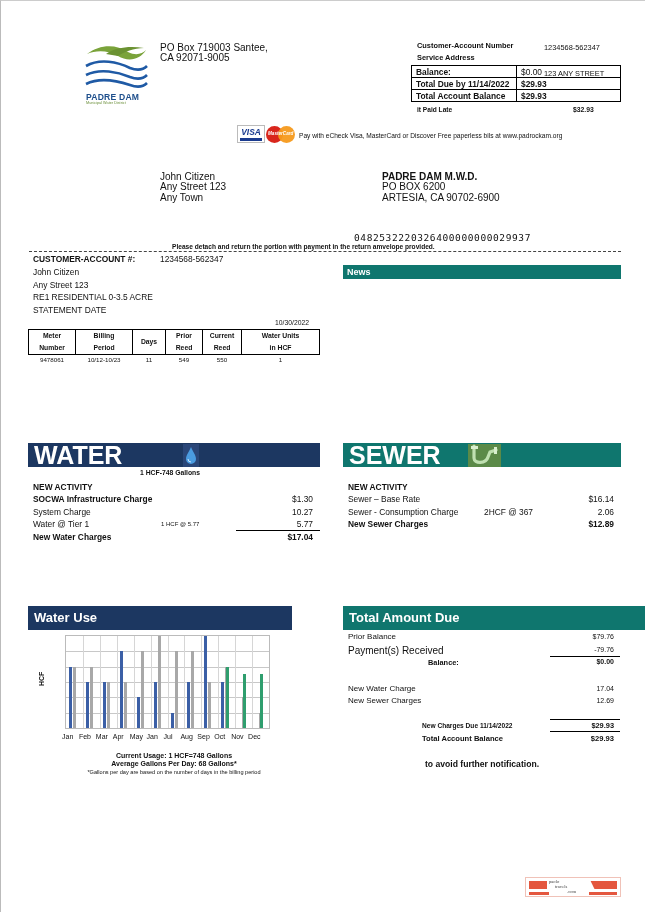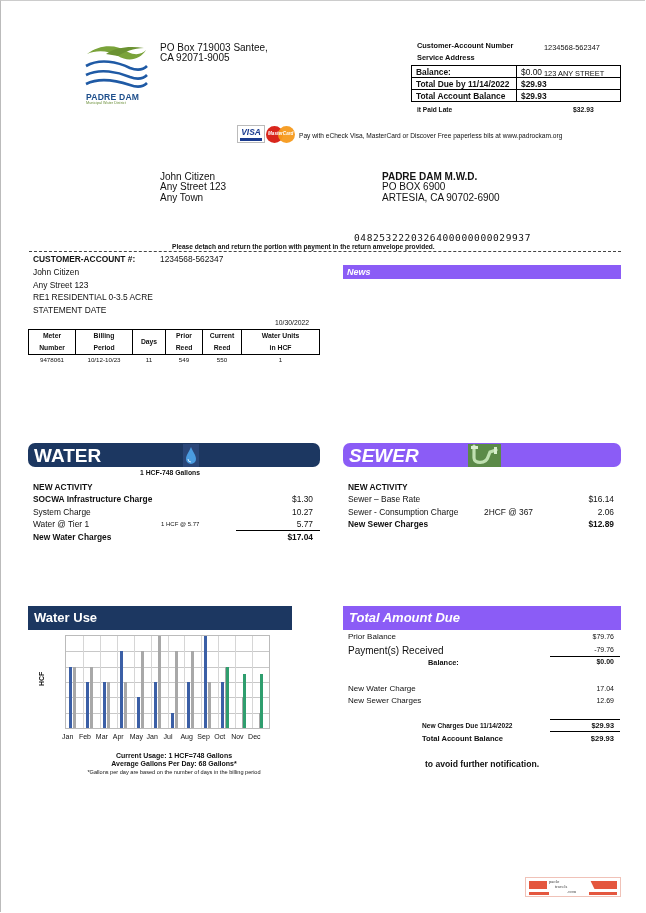"PO BOX 6900" div { text: 6900 -> 6200 }
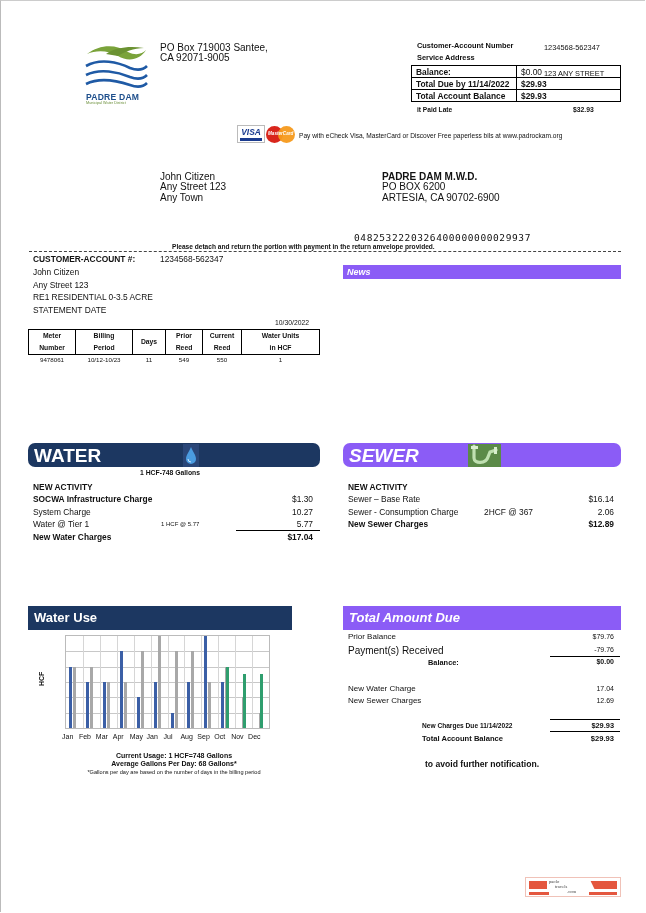"News" .hdr-green { background: #8b5cf6 -> #0f766e; font-style: italic -> none }
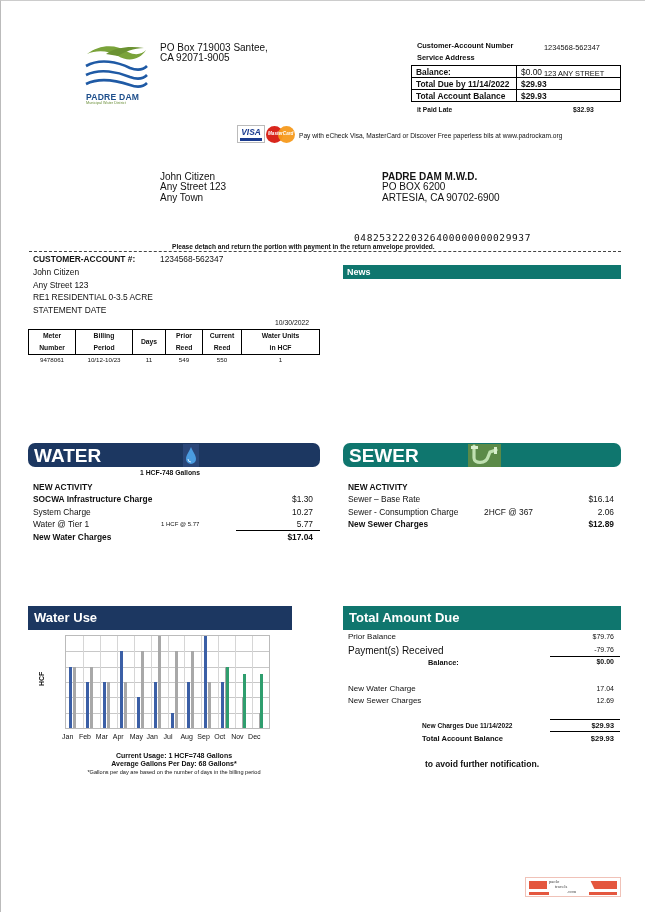"WATER" .hdr-big { border-radius: 7px -> none; font-size: 19px -> 25px }
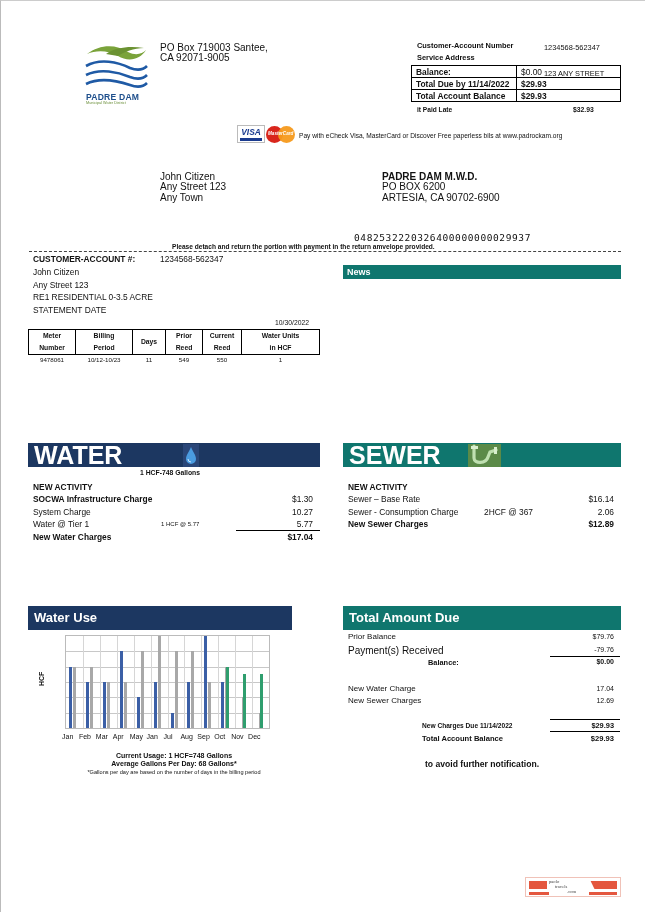"Total Amount Due" div.abs { width: 278px -> 302px }
